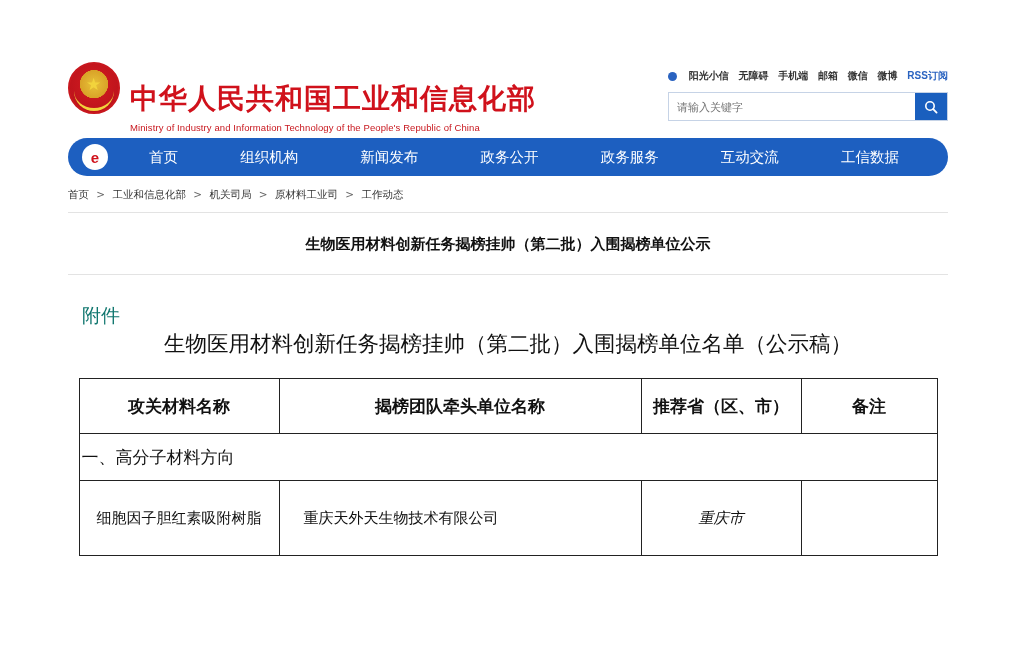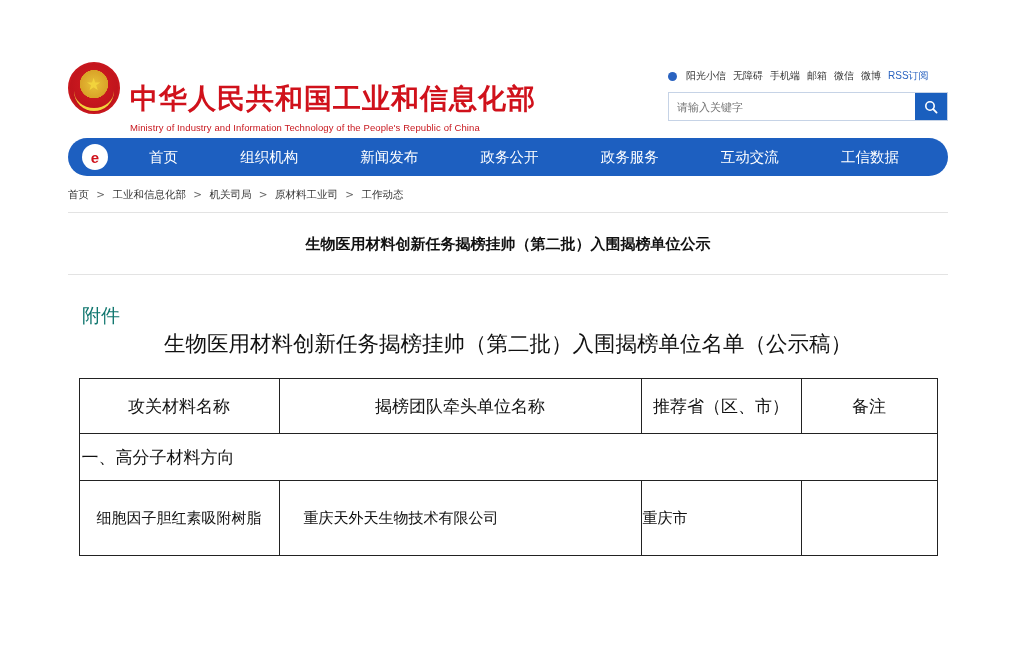"阳光小信" .util-links { font-weight: none -> bold; justify-content: flex-start -> space-between }
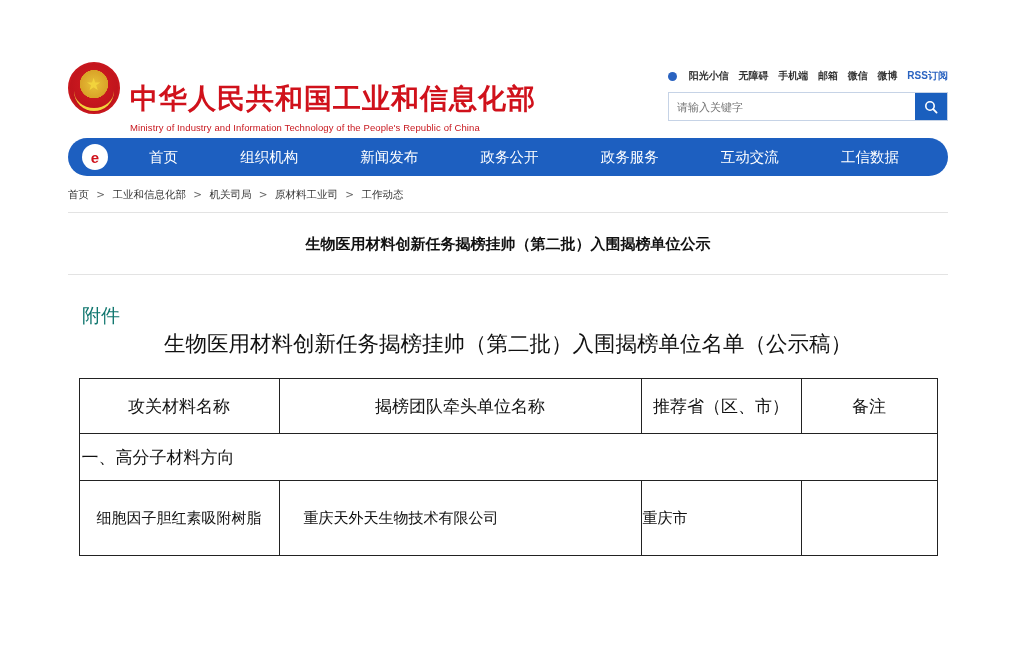"攻关材料名称" table.listing th { font-weight: normal -> bold }
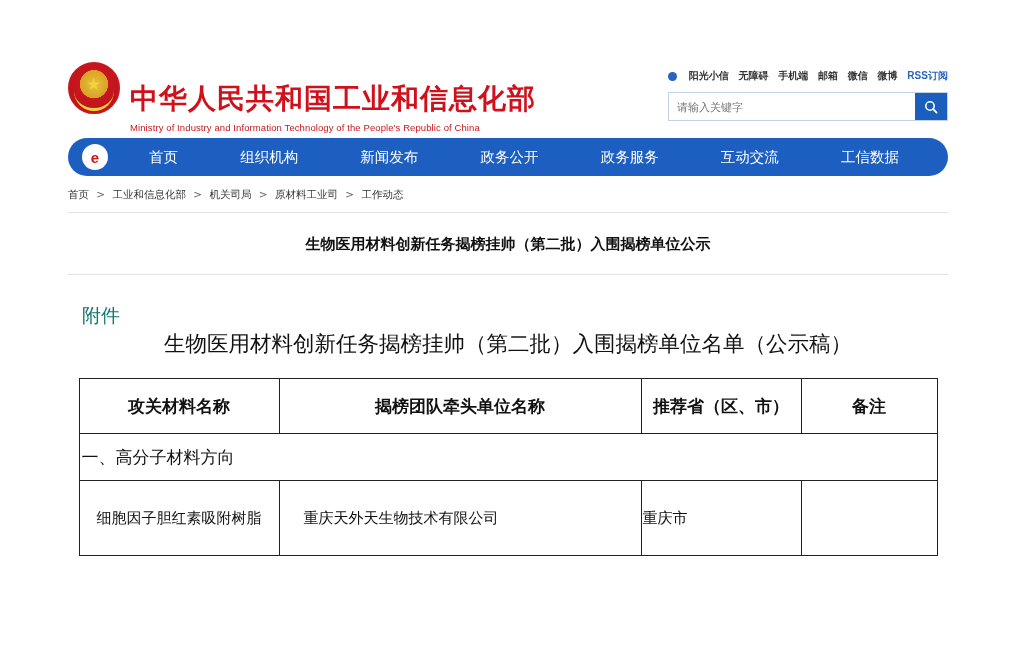"重庆市" .cell-c3 { font-style: none -> italic; text-align: left -> center }
